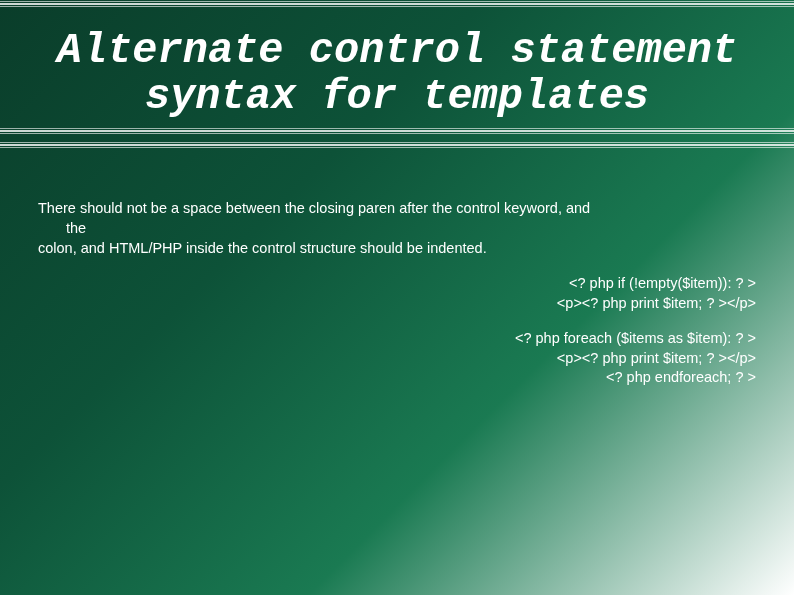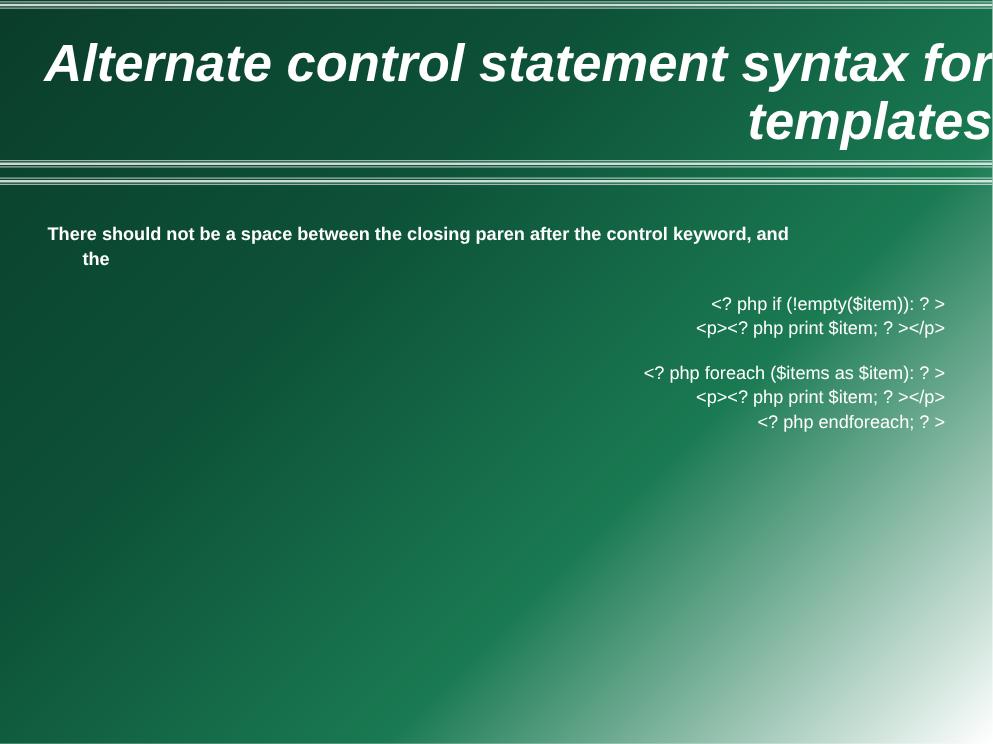"Alternate control statement syntax for" .title { font-family: Liberation Sans, sans-serif -> Liberation Mono, monospace; text-align: right -> center }
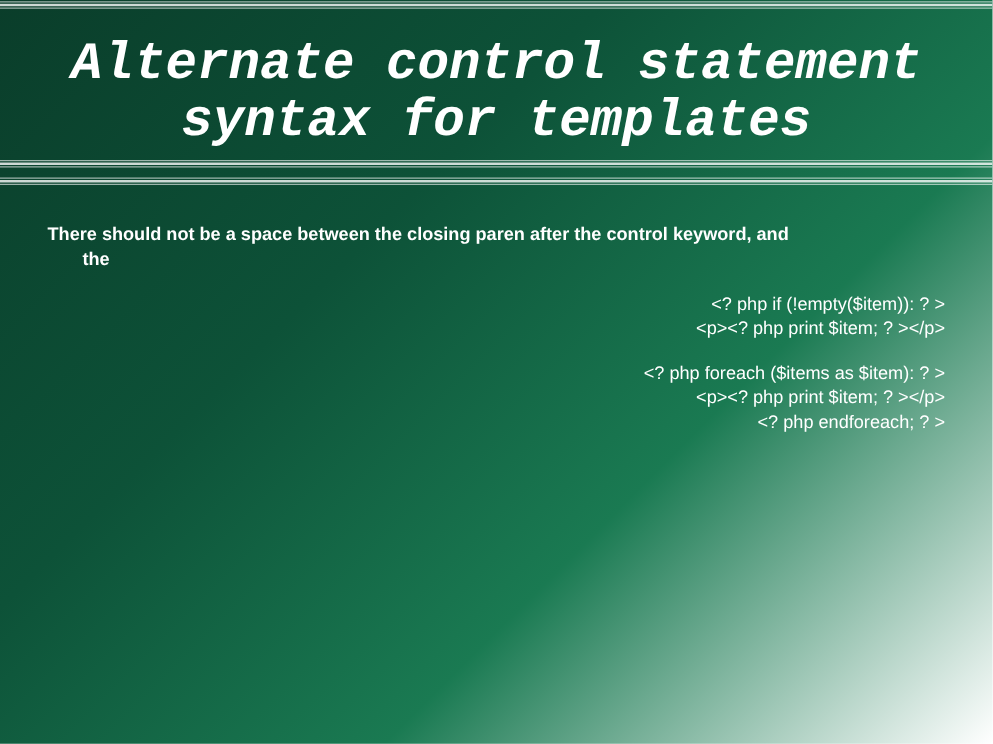"There should not be a" .bold { font-weight: bold -> normal; margin-top: none -> 20px }
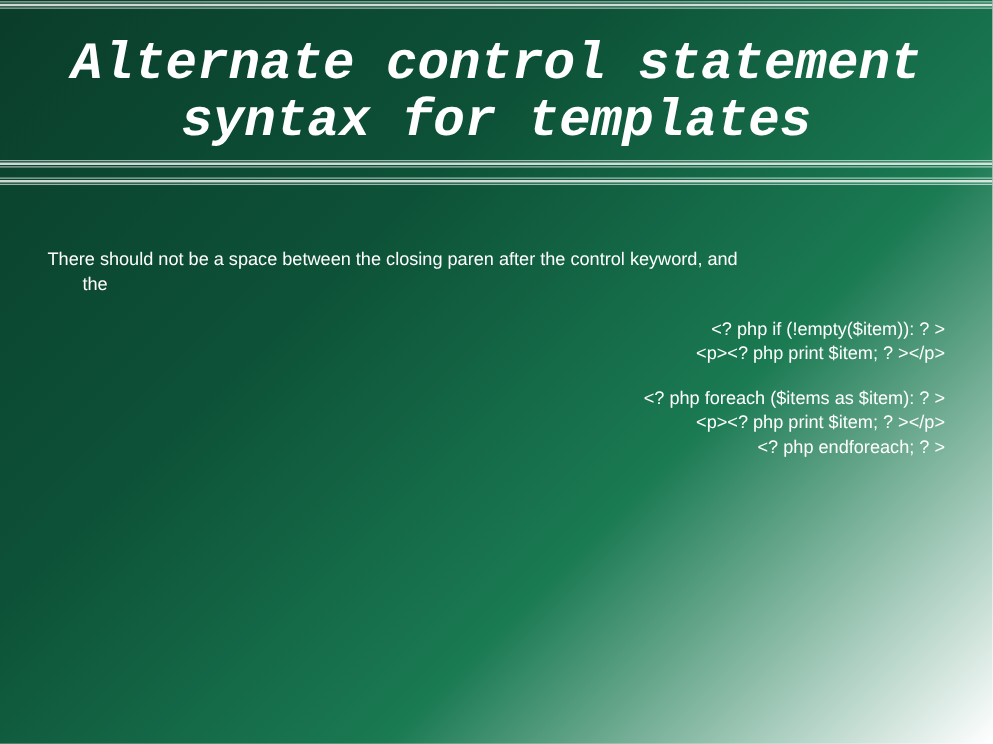"colon, and HTML/PHP inside the" div { html: none -> <div>colon, and HTML/PHP inside the control structure should be indented.</div> }
